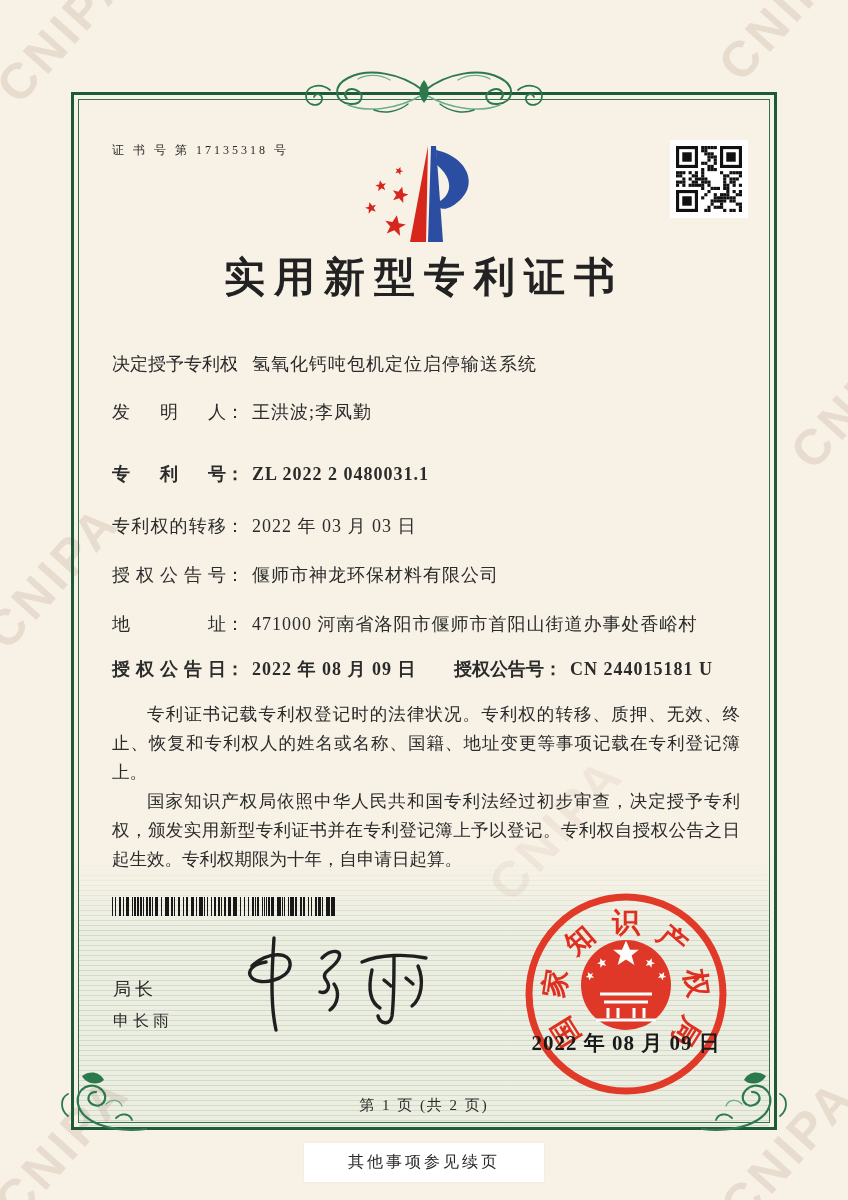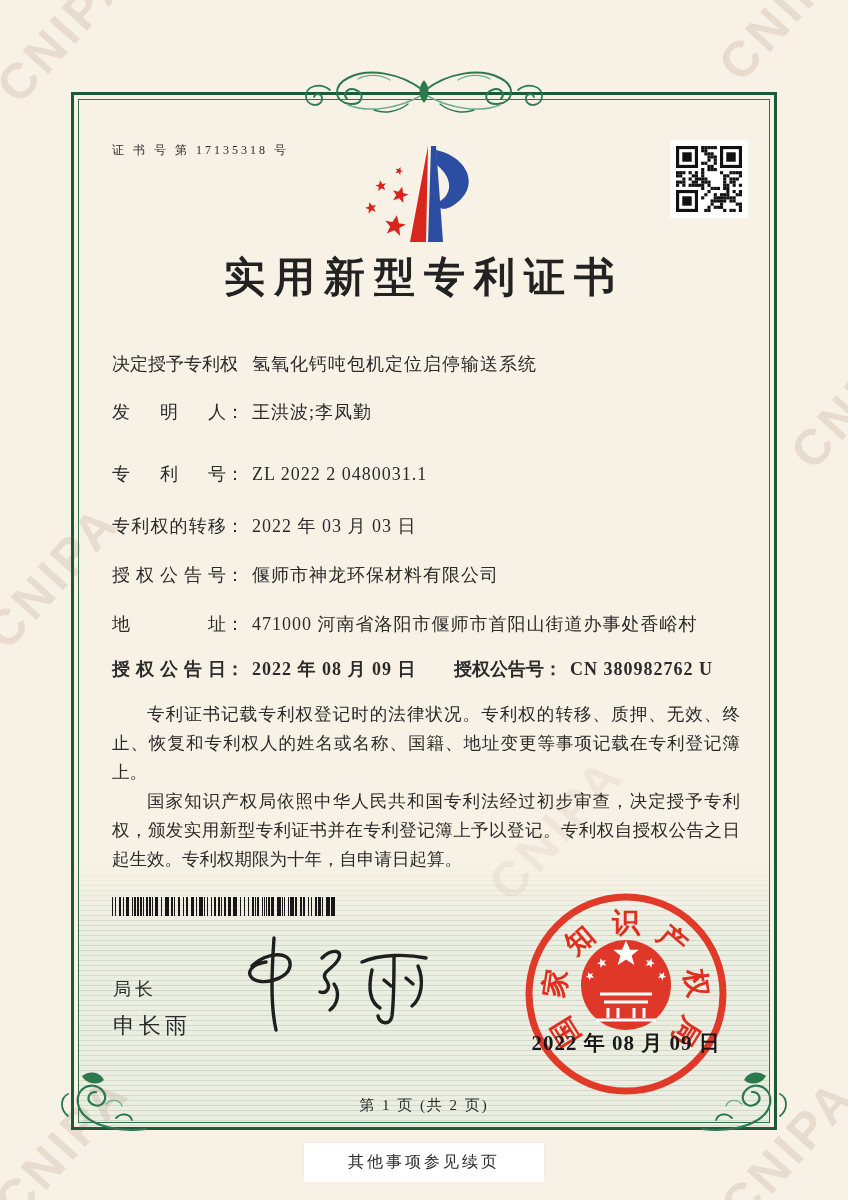"专利号： ZL 2022 2 0480031.1" div.content { font-weight: none -> bold }
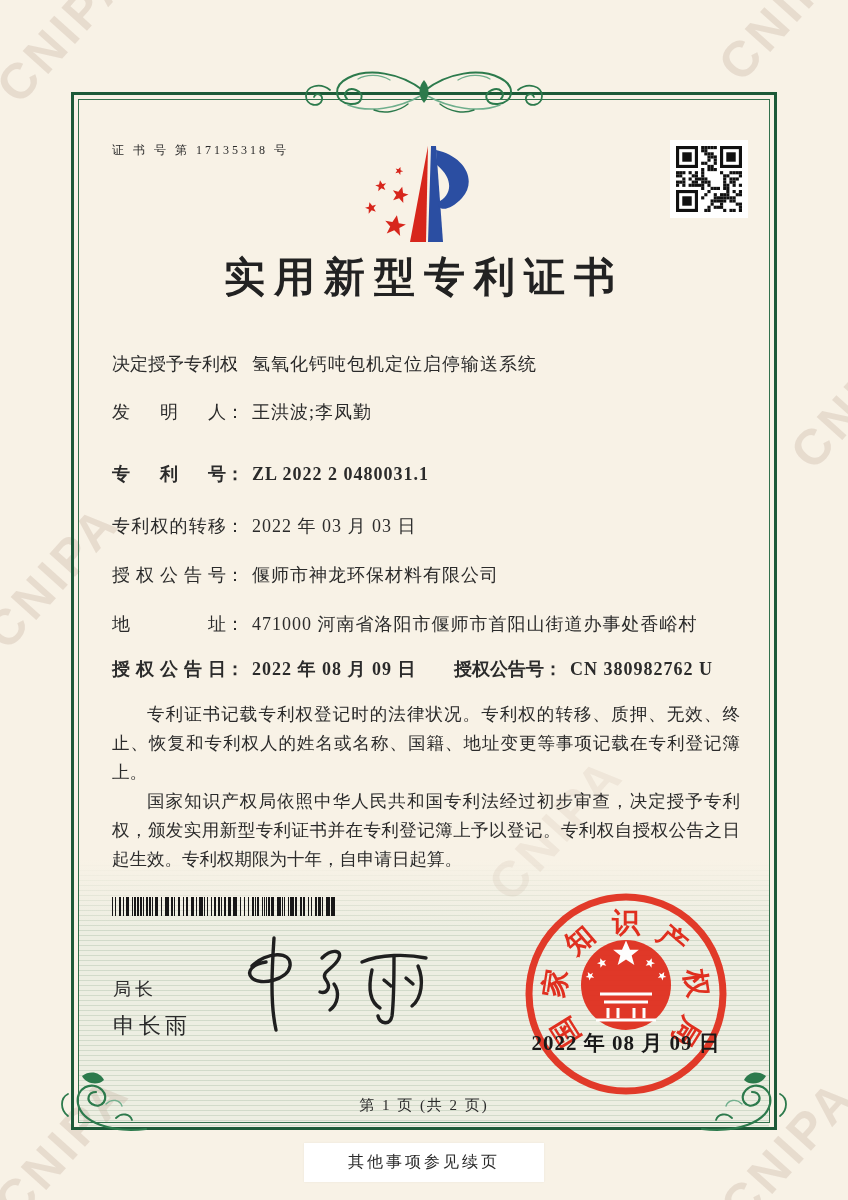"CN 380982762 U" span.fvalue { text: 380982762 -> 244015181 }
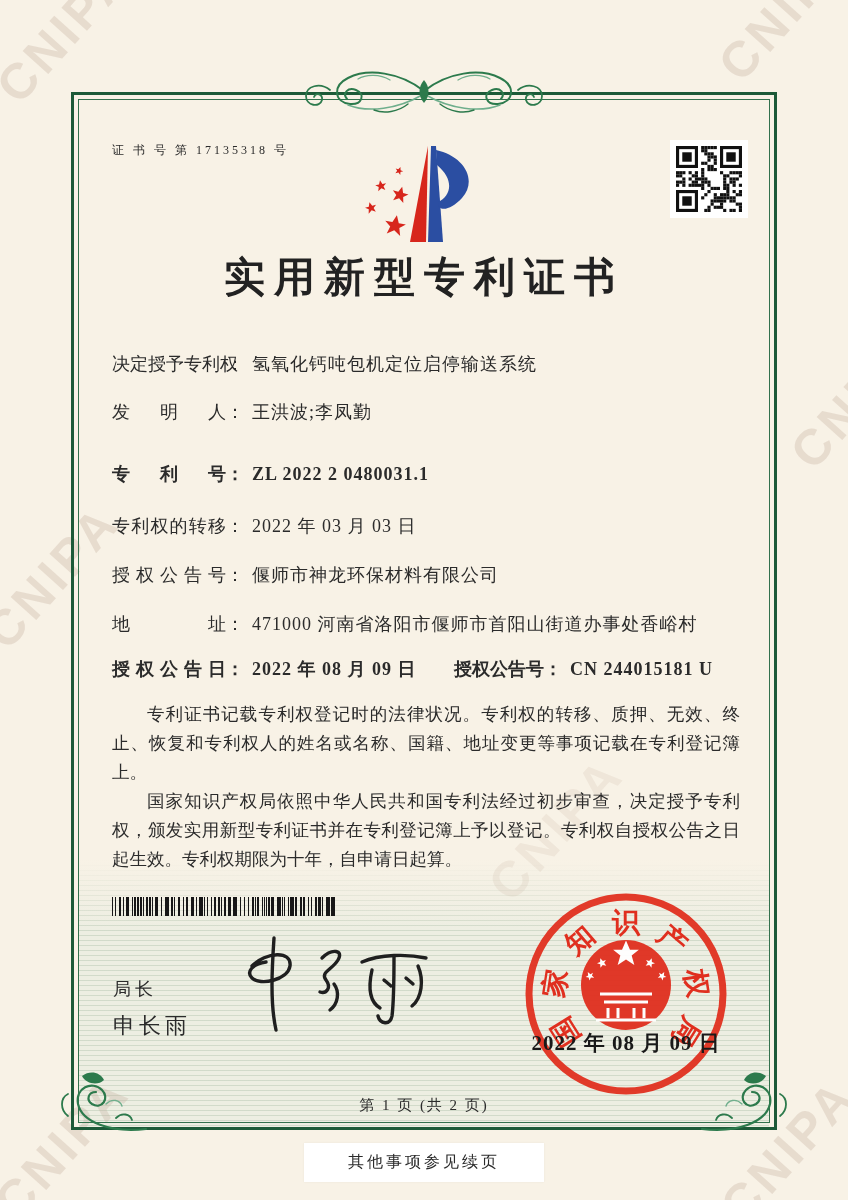"申长雨" .name { font-size: 22px -> 16px }
